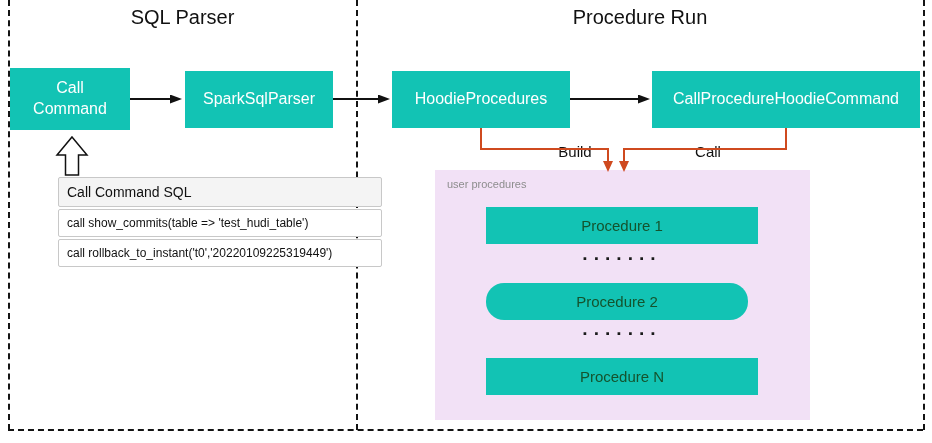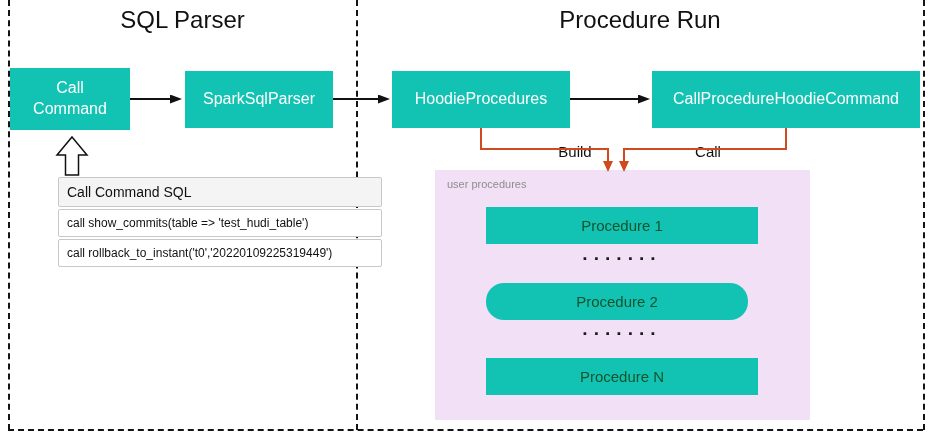"SQL Parser" .section-title { font-size: 24px -> 20px }
